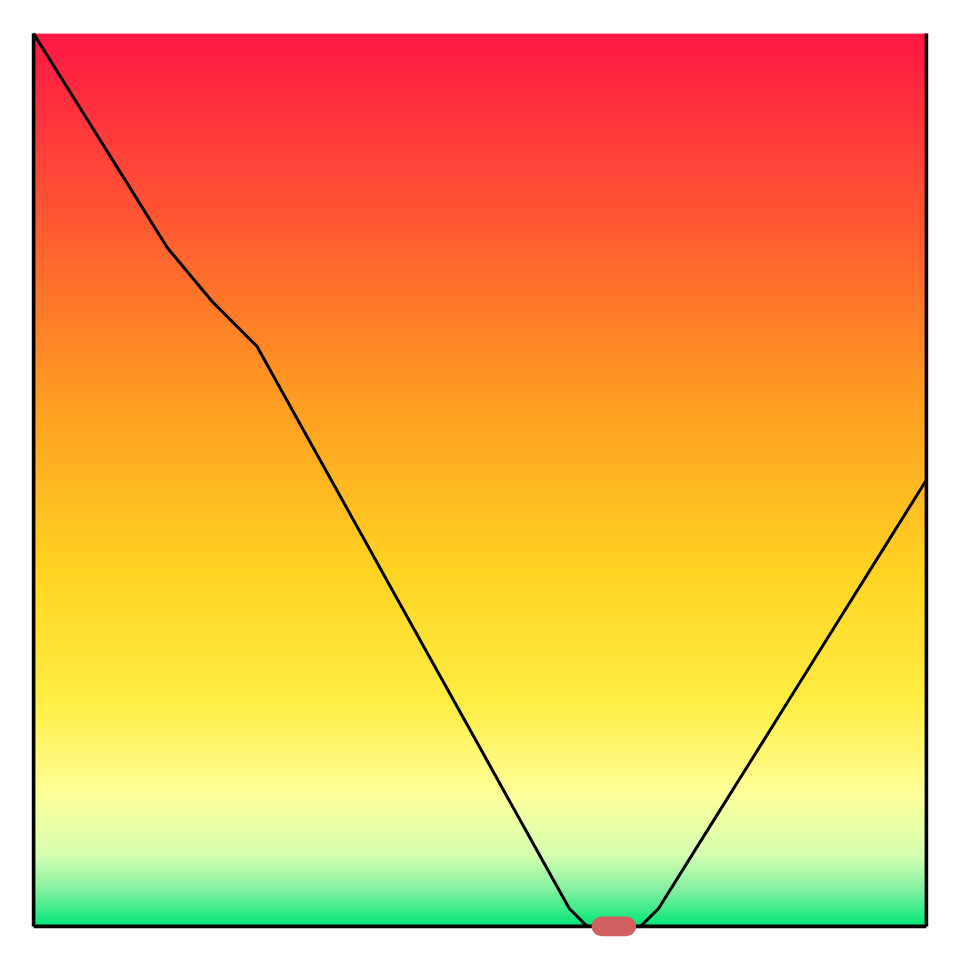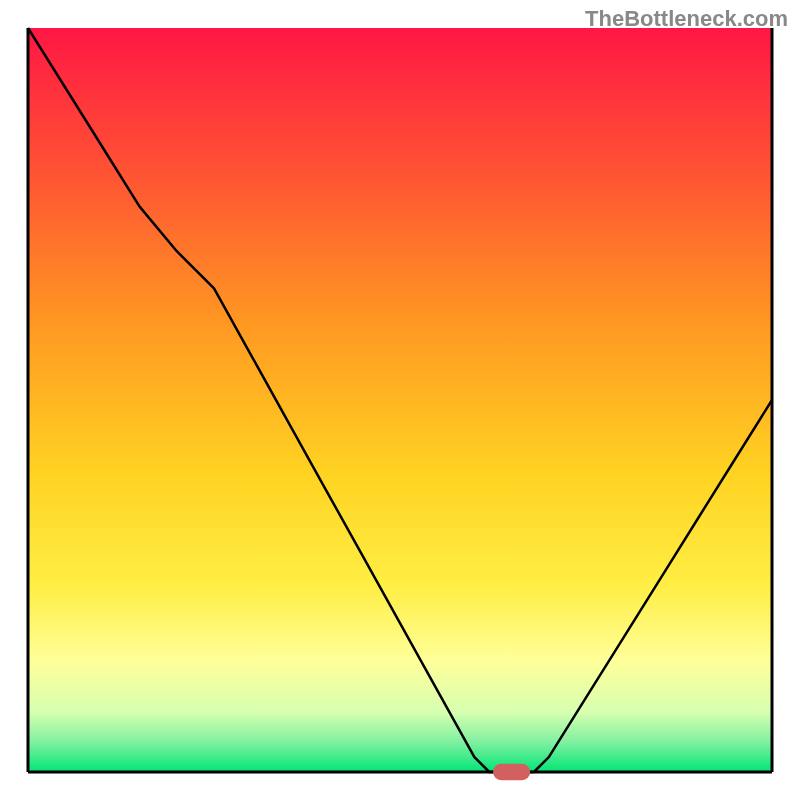"TheBottleneck.com" div.watermark { html: <div>TheBottleneck.com</div> -> none }
